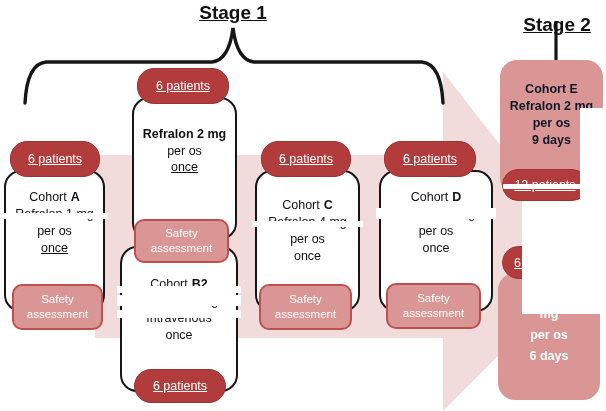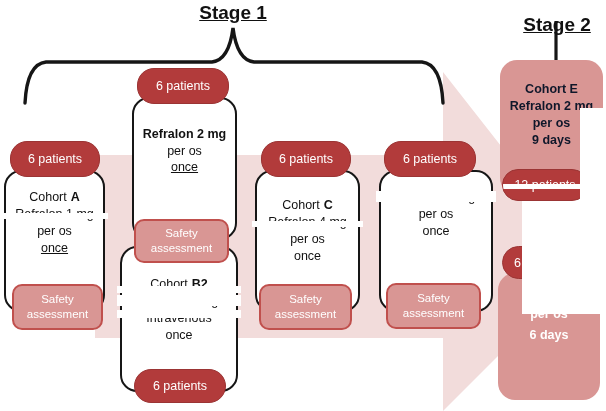"6 patients" .badge-dark { text-decoration: none -> underline }
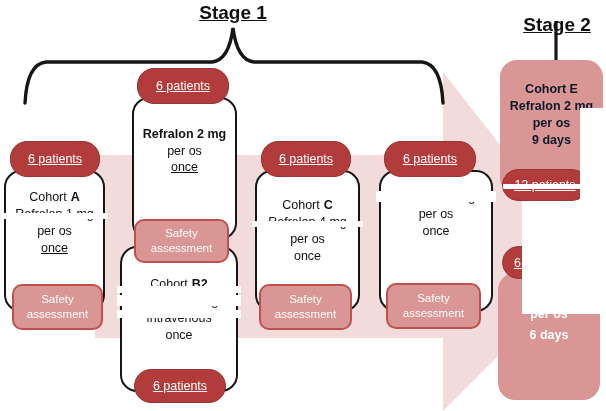"Cohort D" div.line { html: none -> <div><span>Cohort</span><span>D</span></div> }
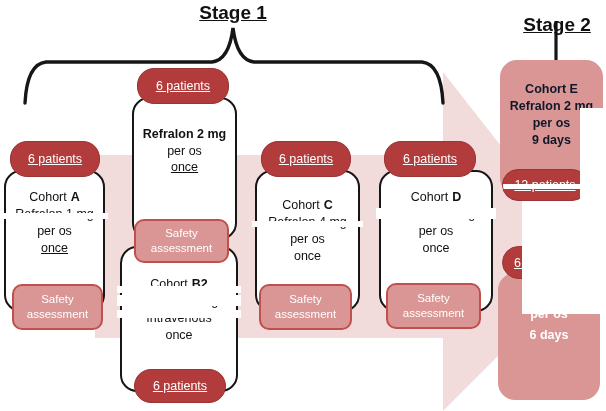"mg" div.line { html: none -> <div>mg</div> }
